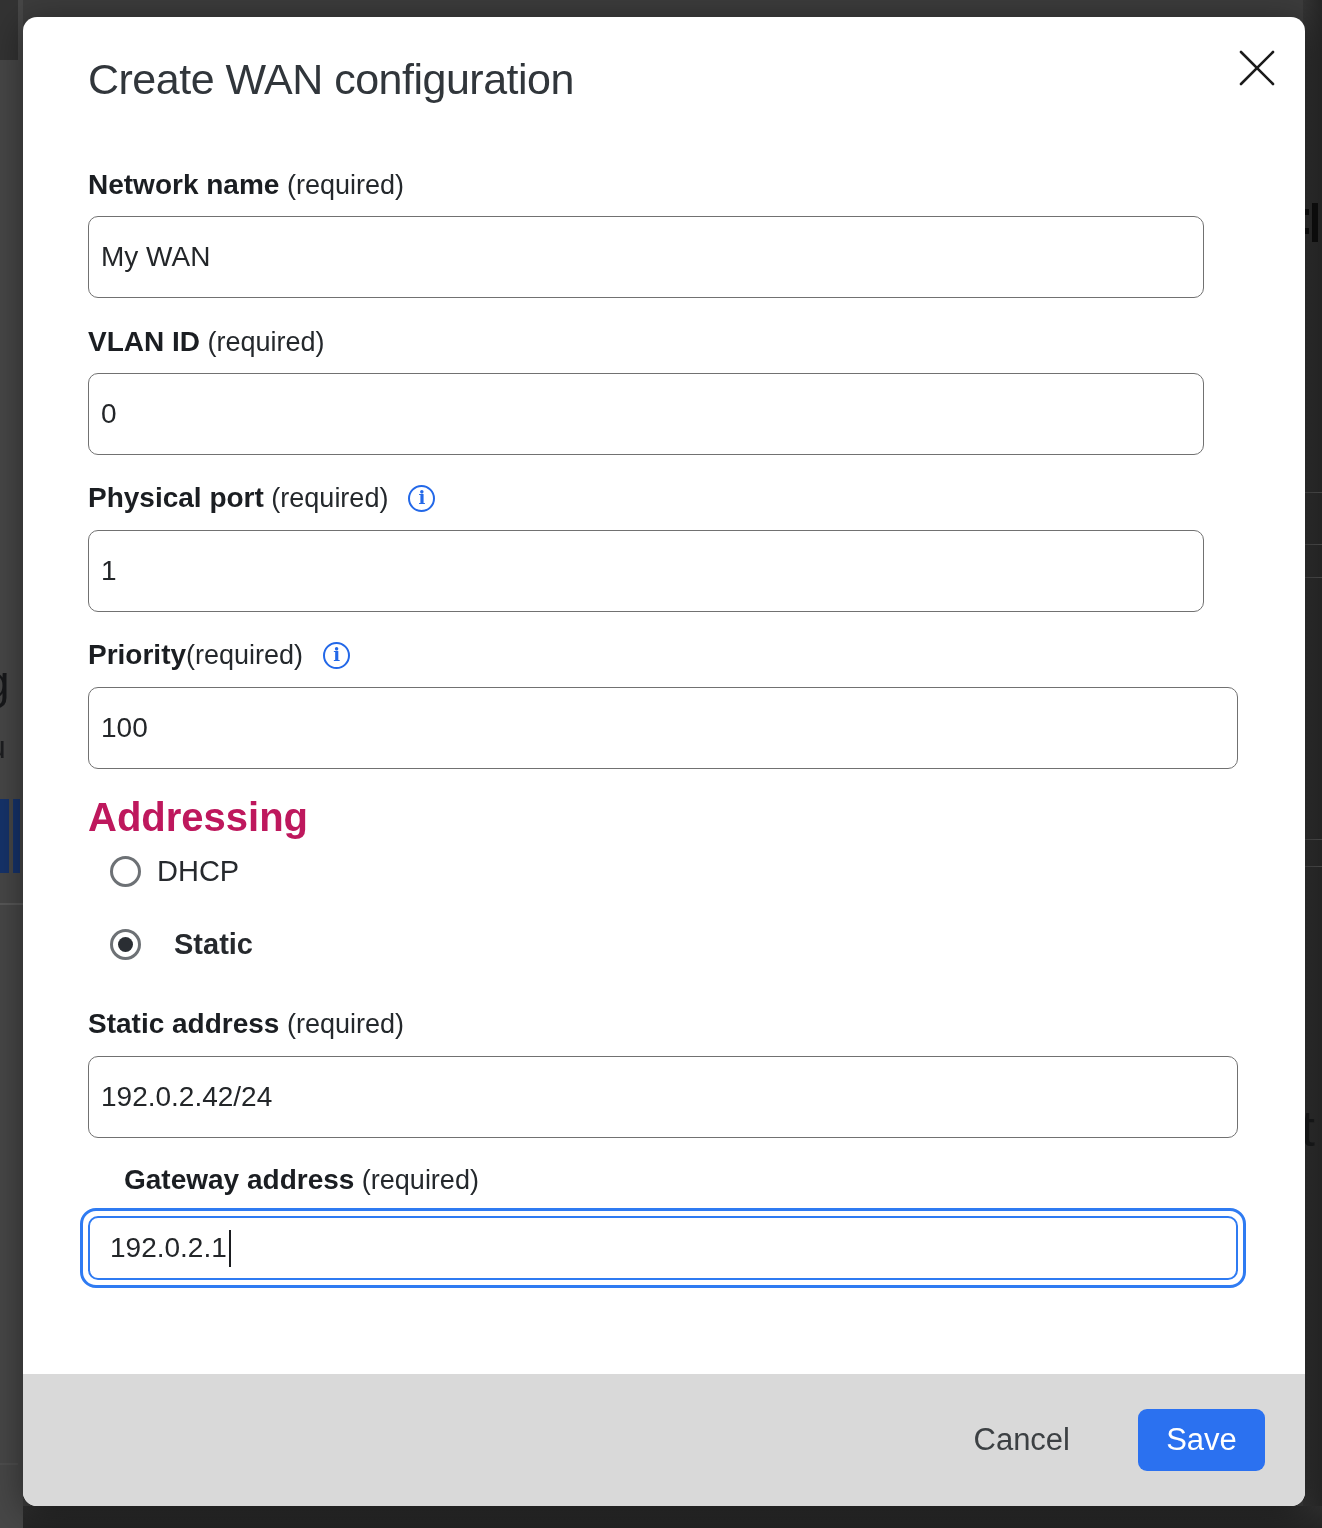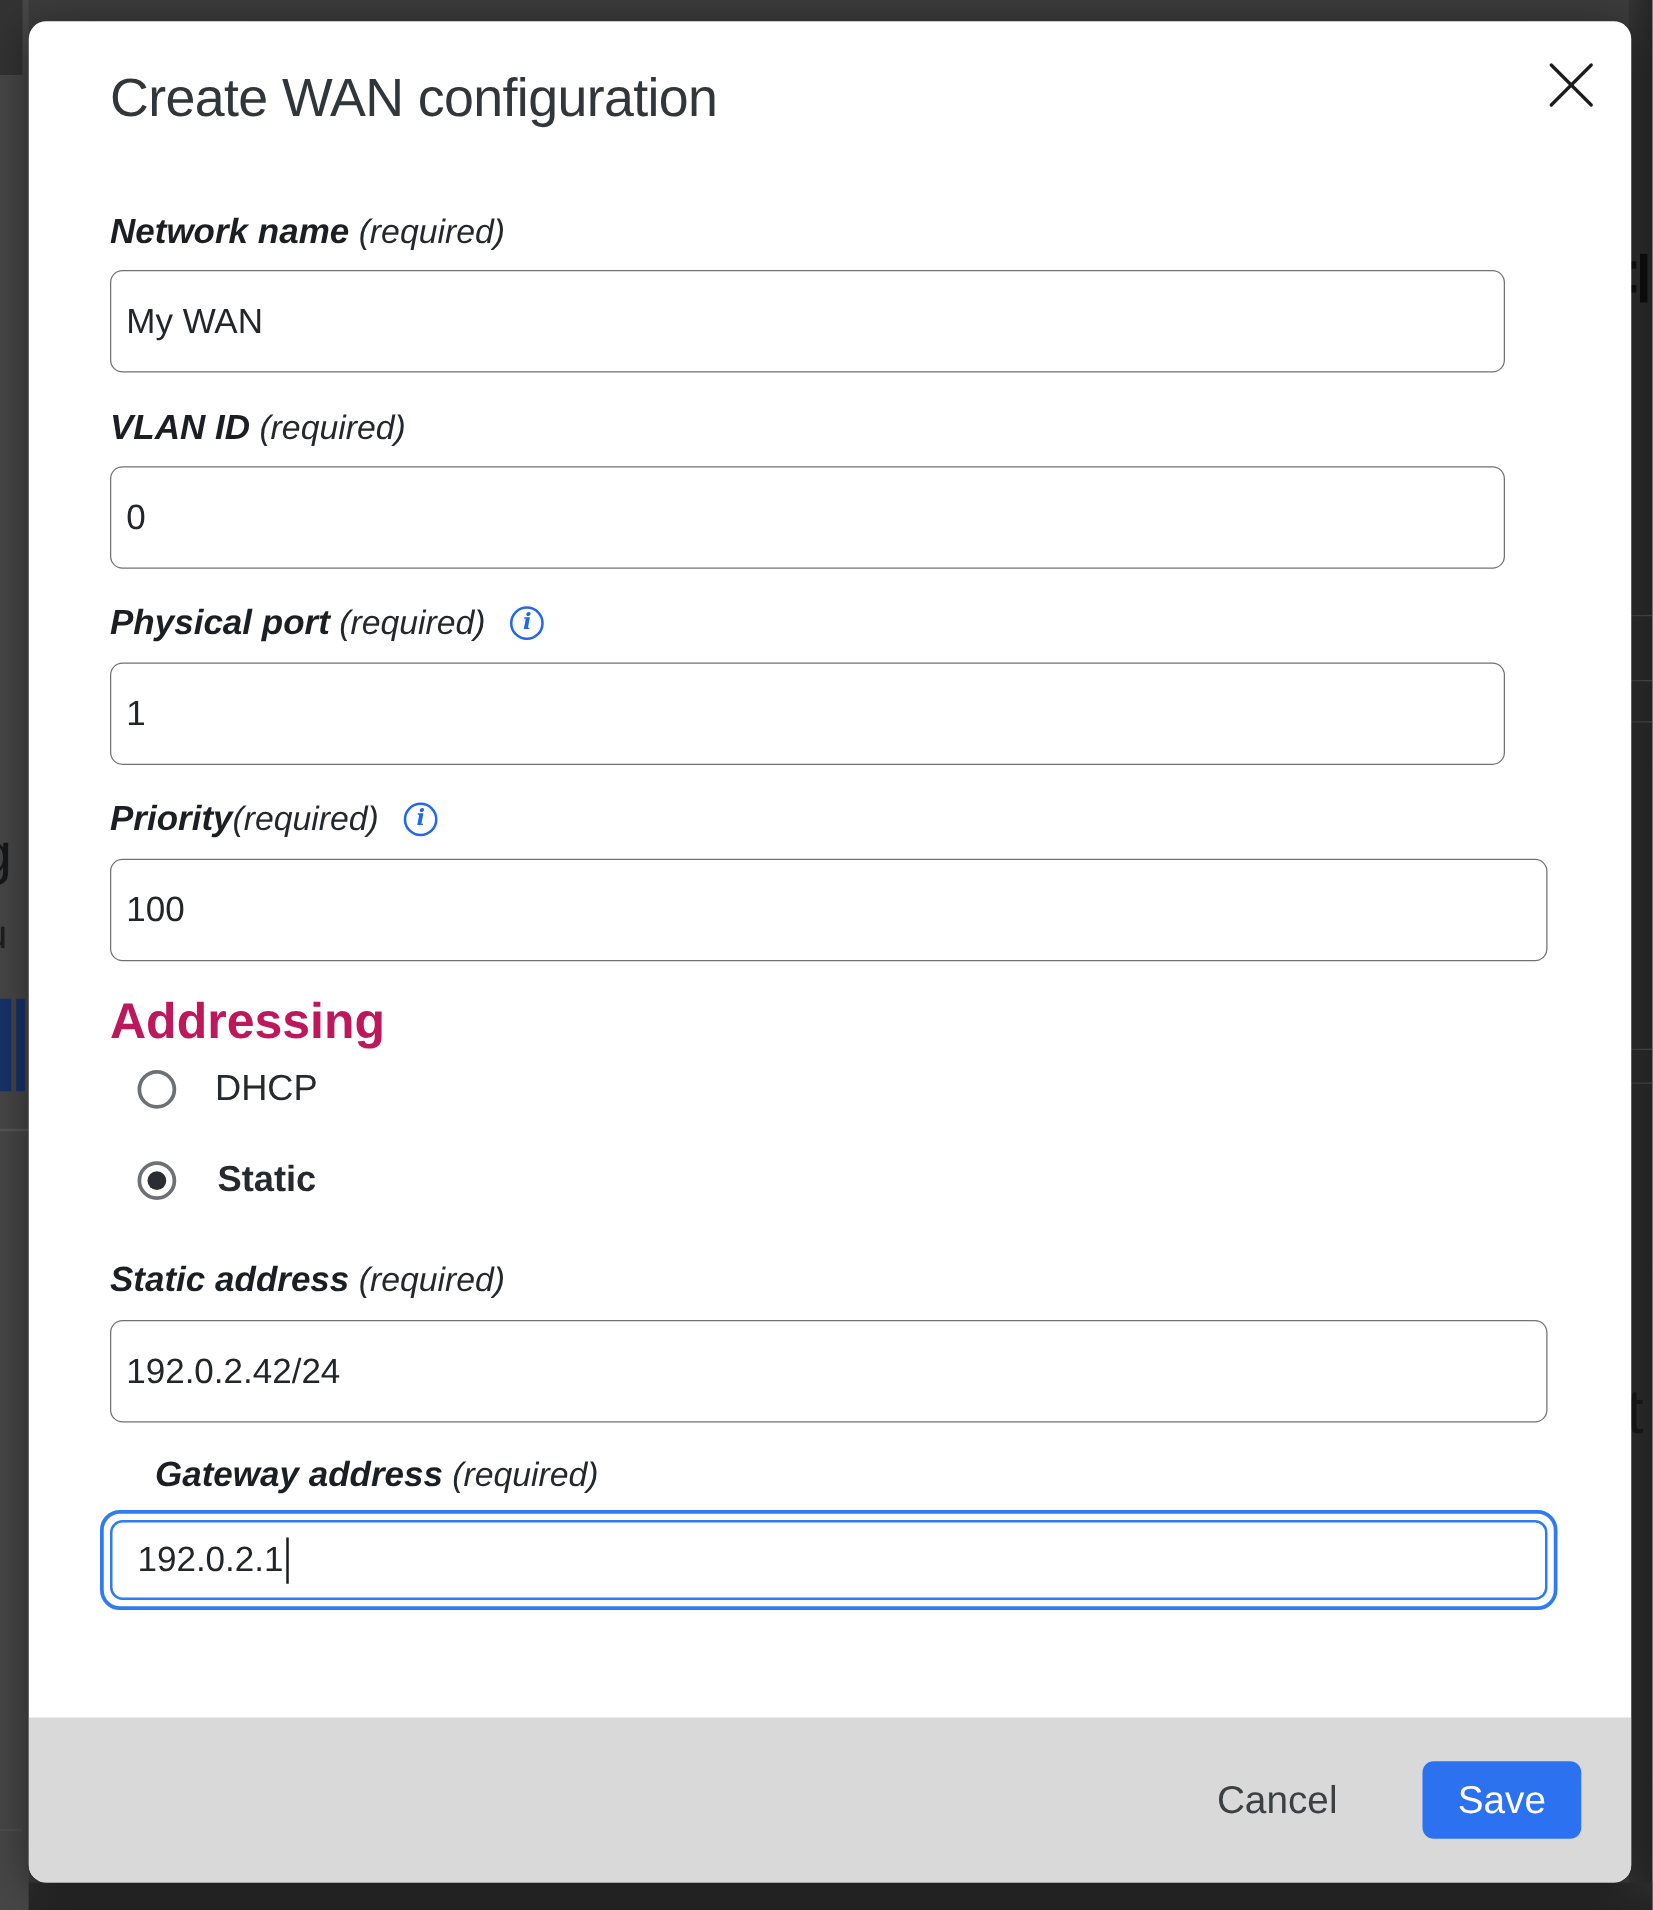"Network name" .field-label { font-style: italic -> none }
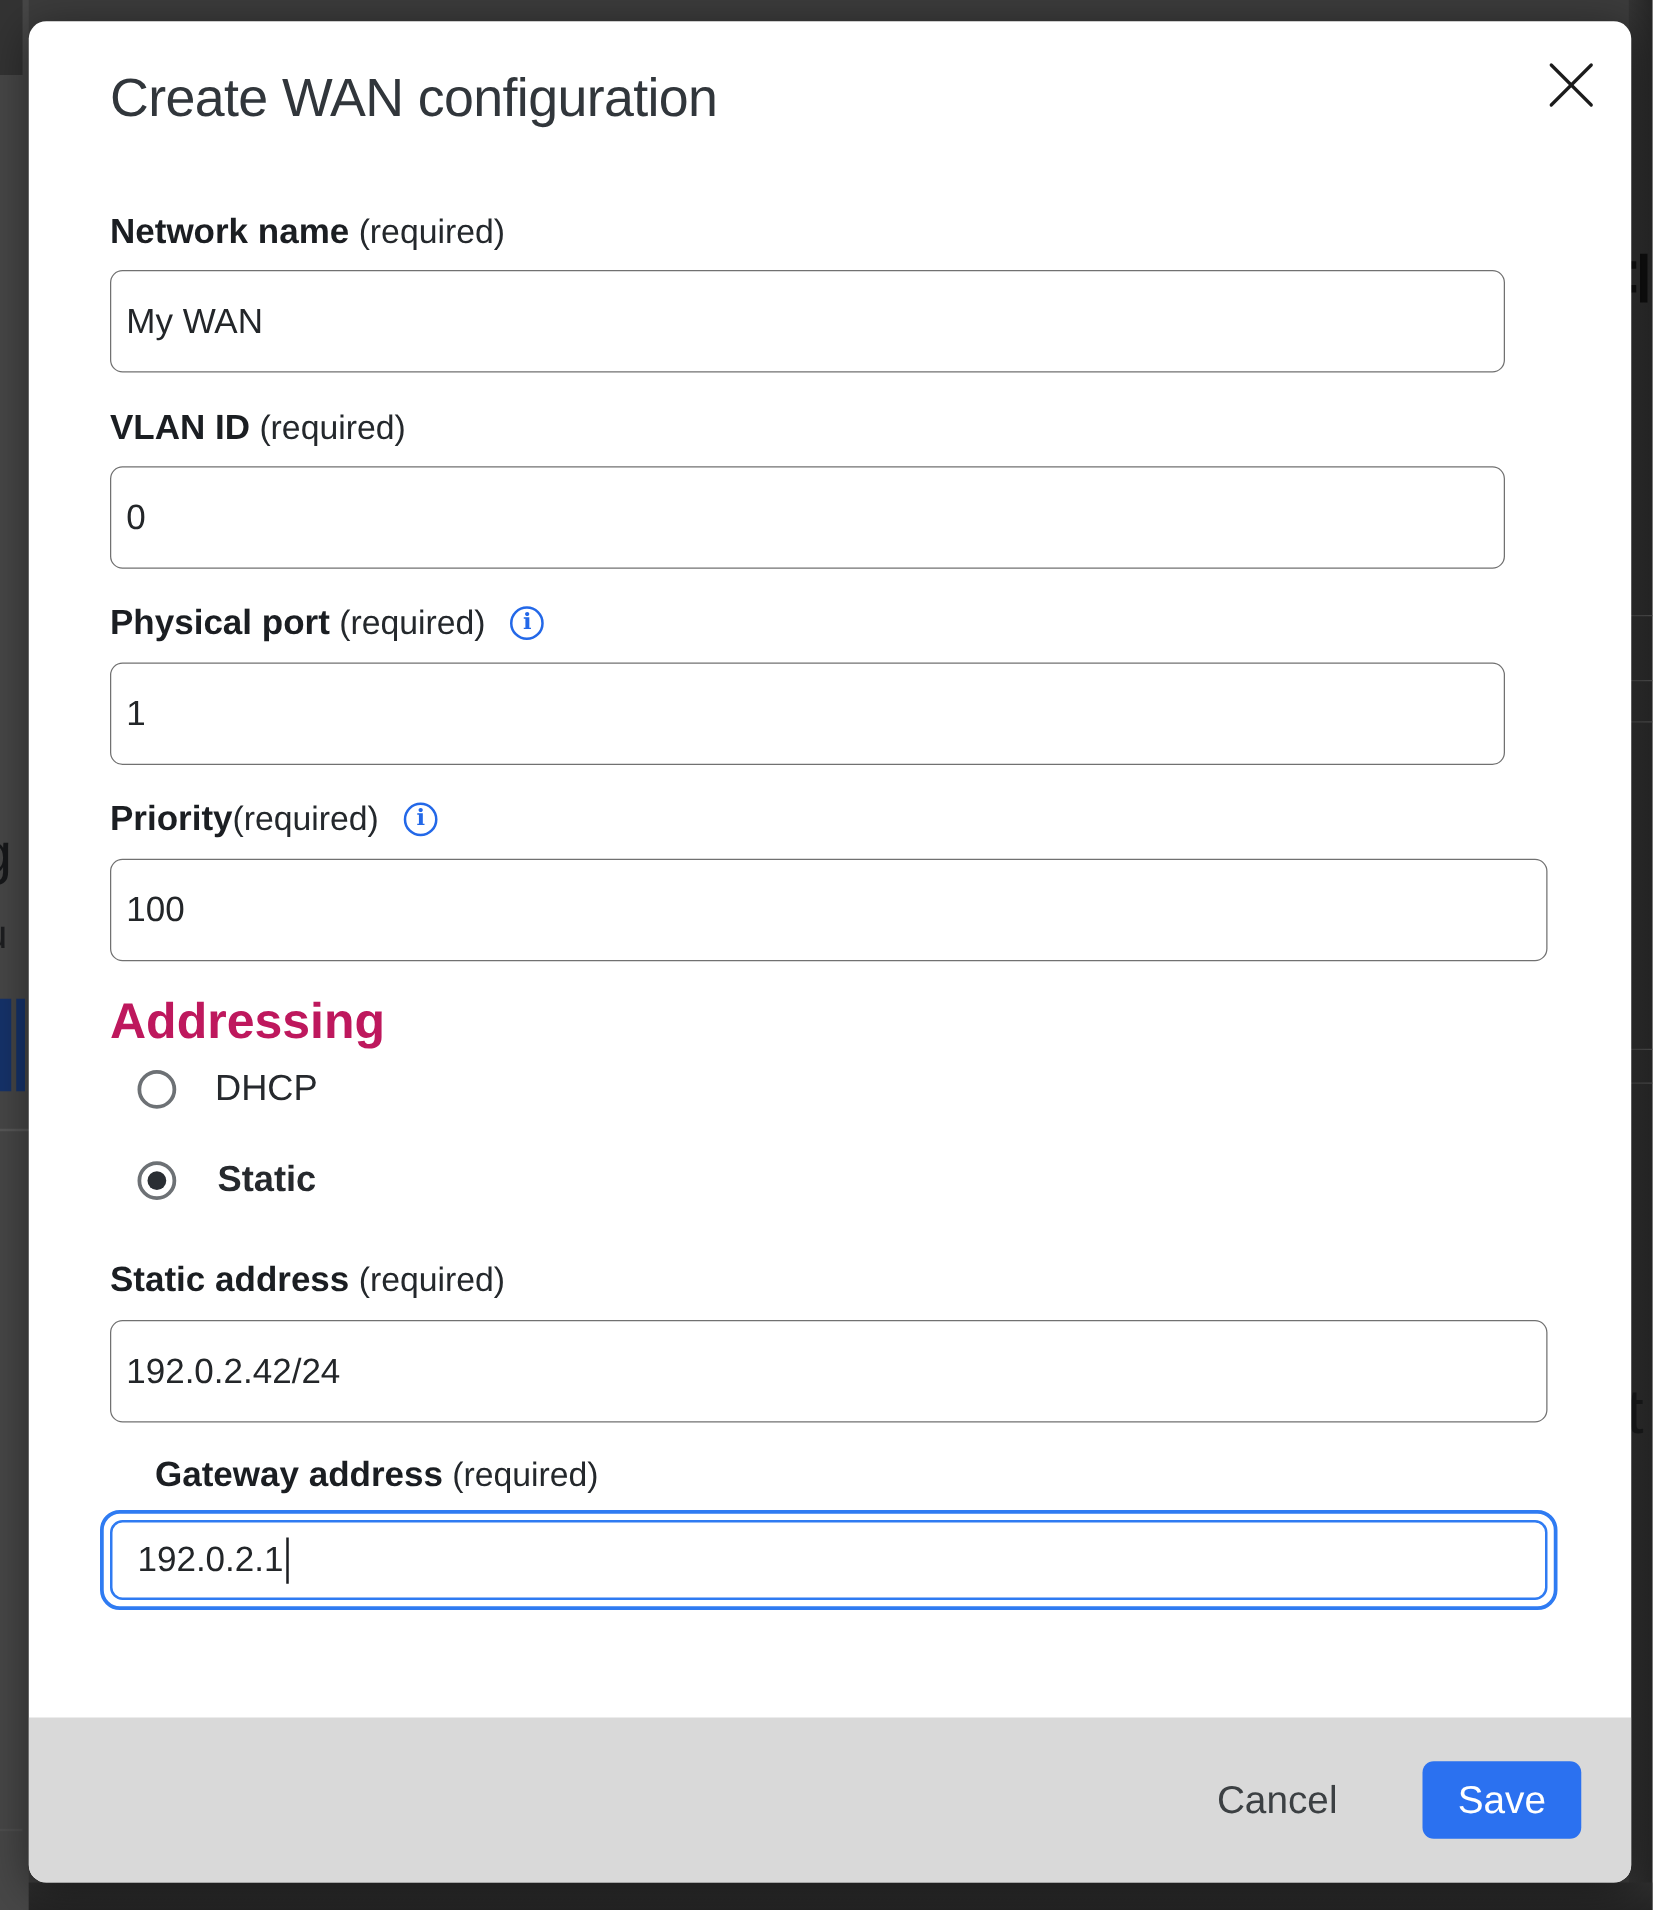"DHCP" .radio-label { margin-left: 31px -> 16px }
